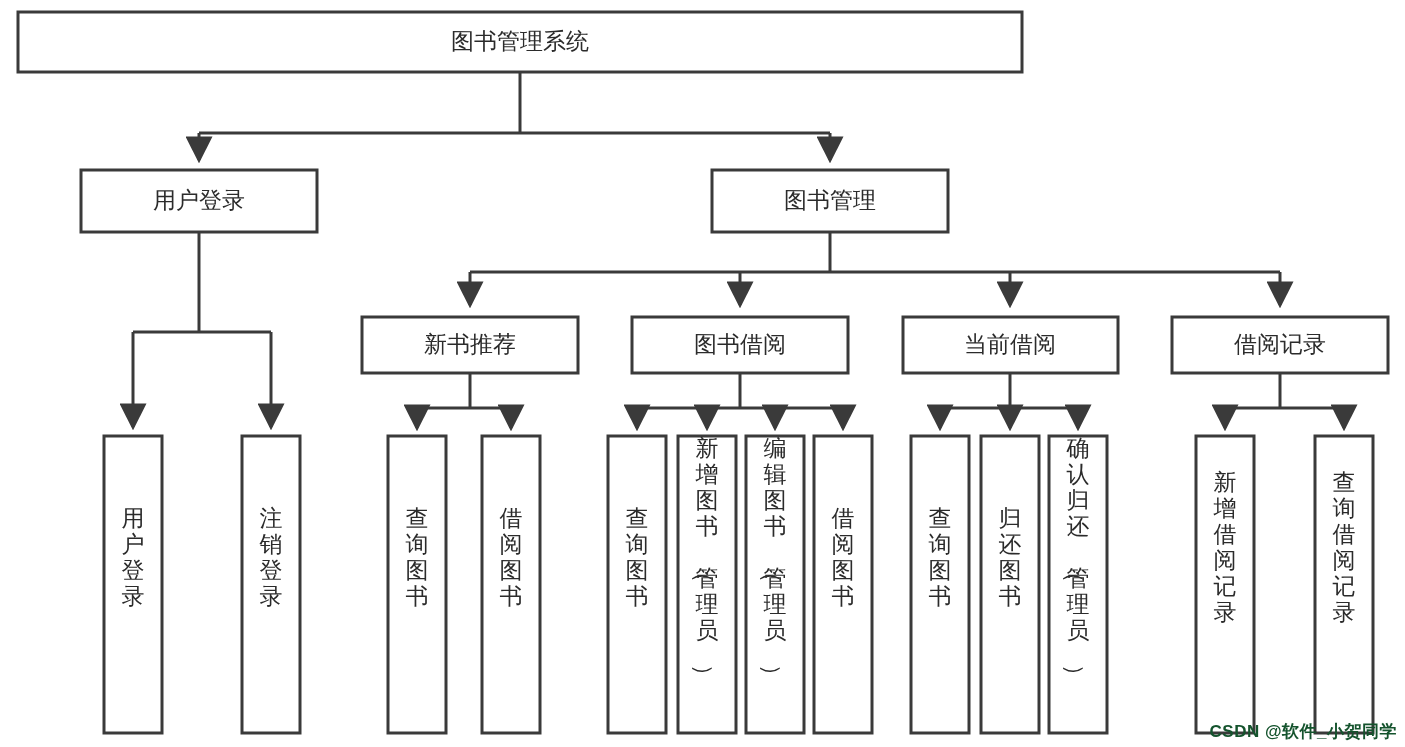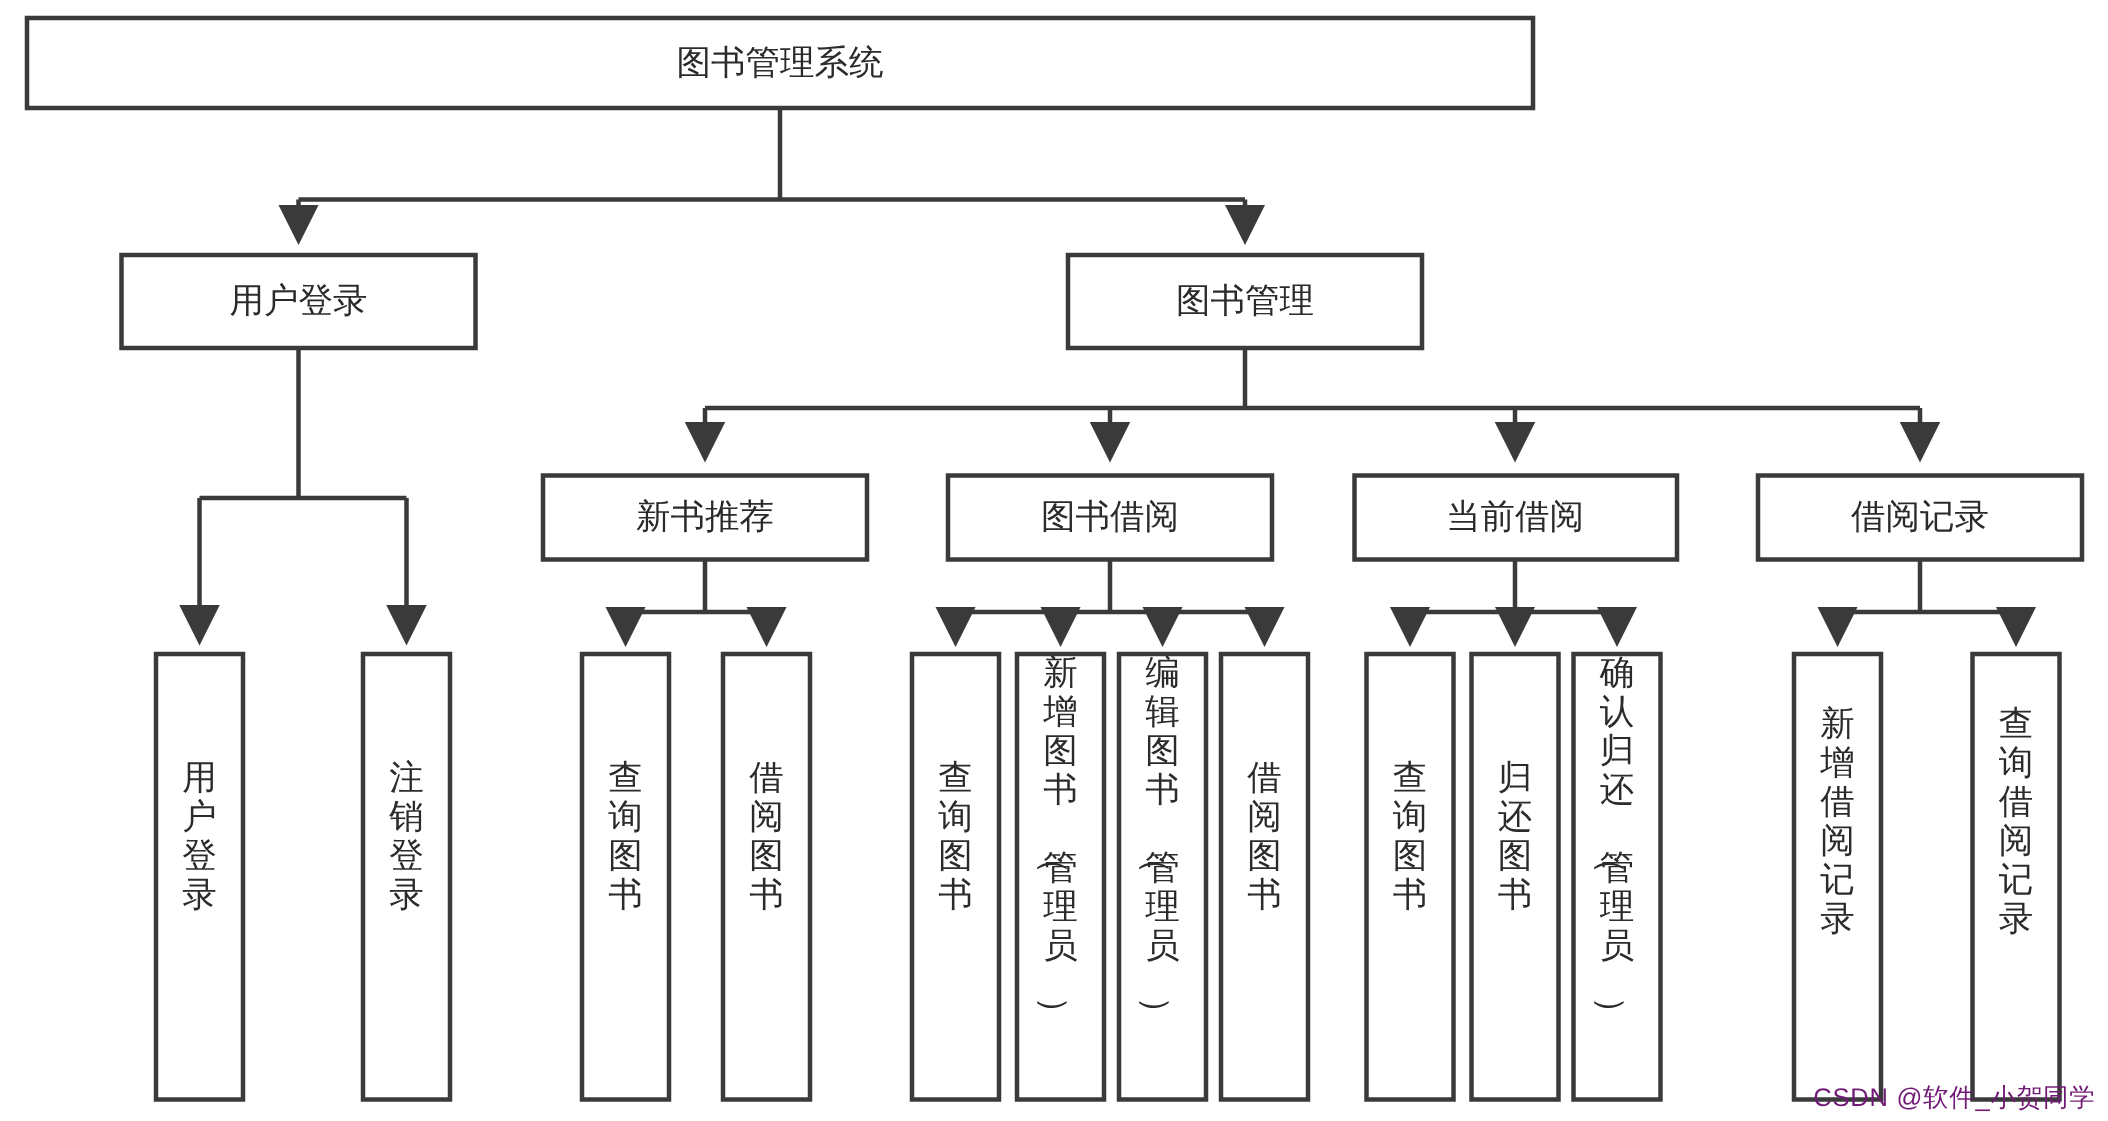"CSDN @软件_小贺同学" .watermark-text { color: #701a75 -> #14532d; font-weight: none -> bold }
